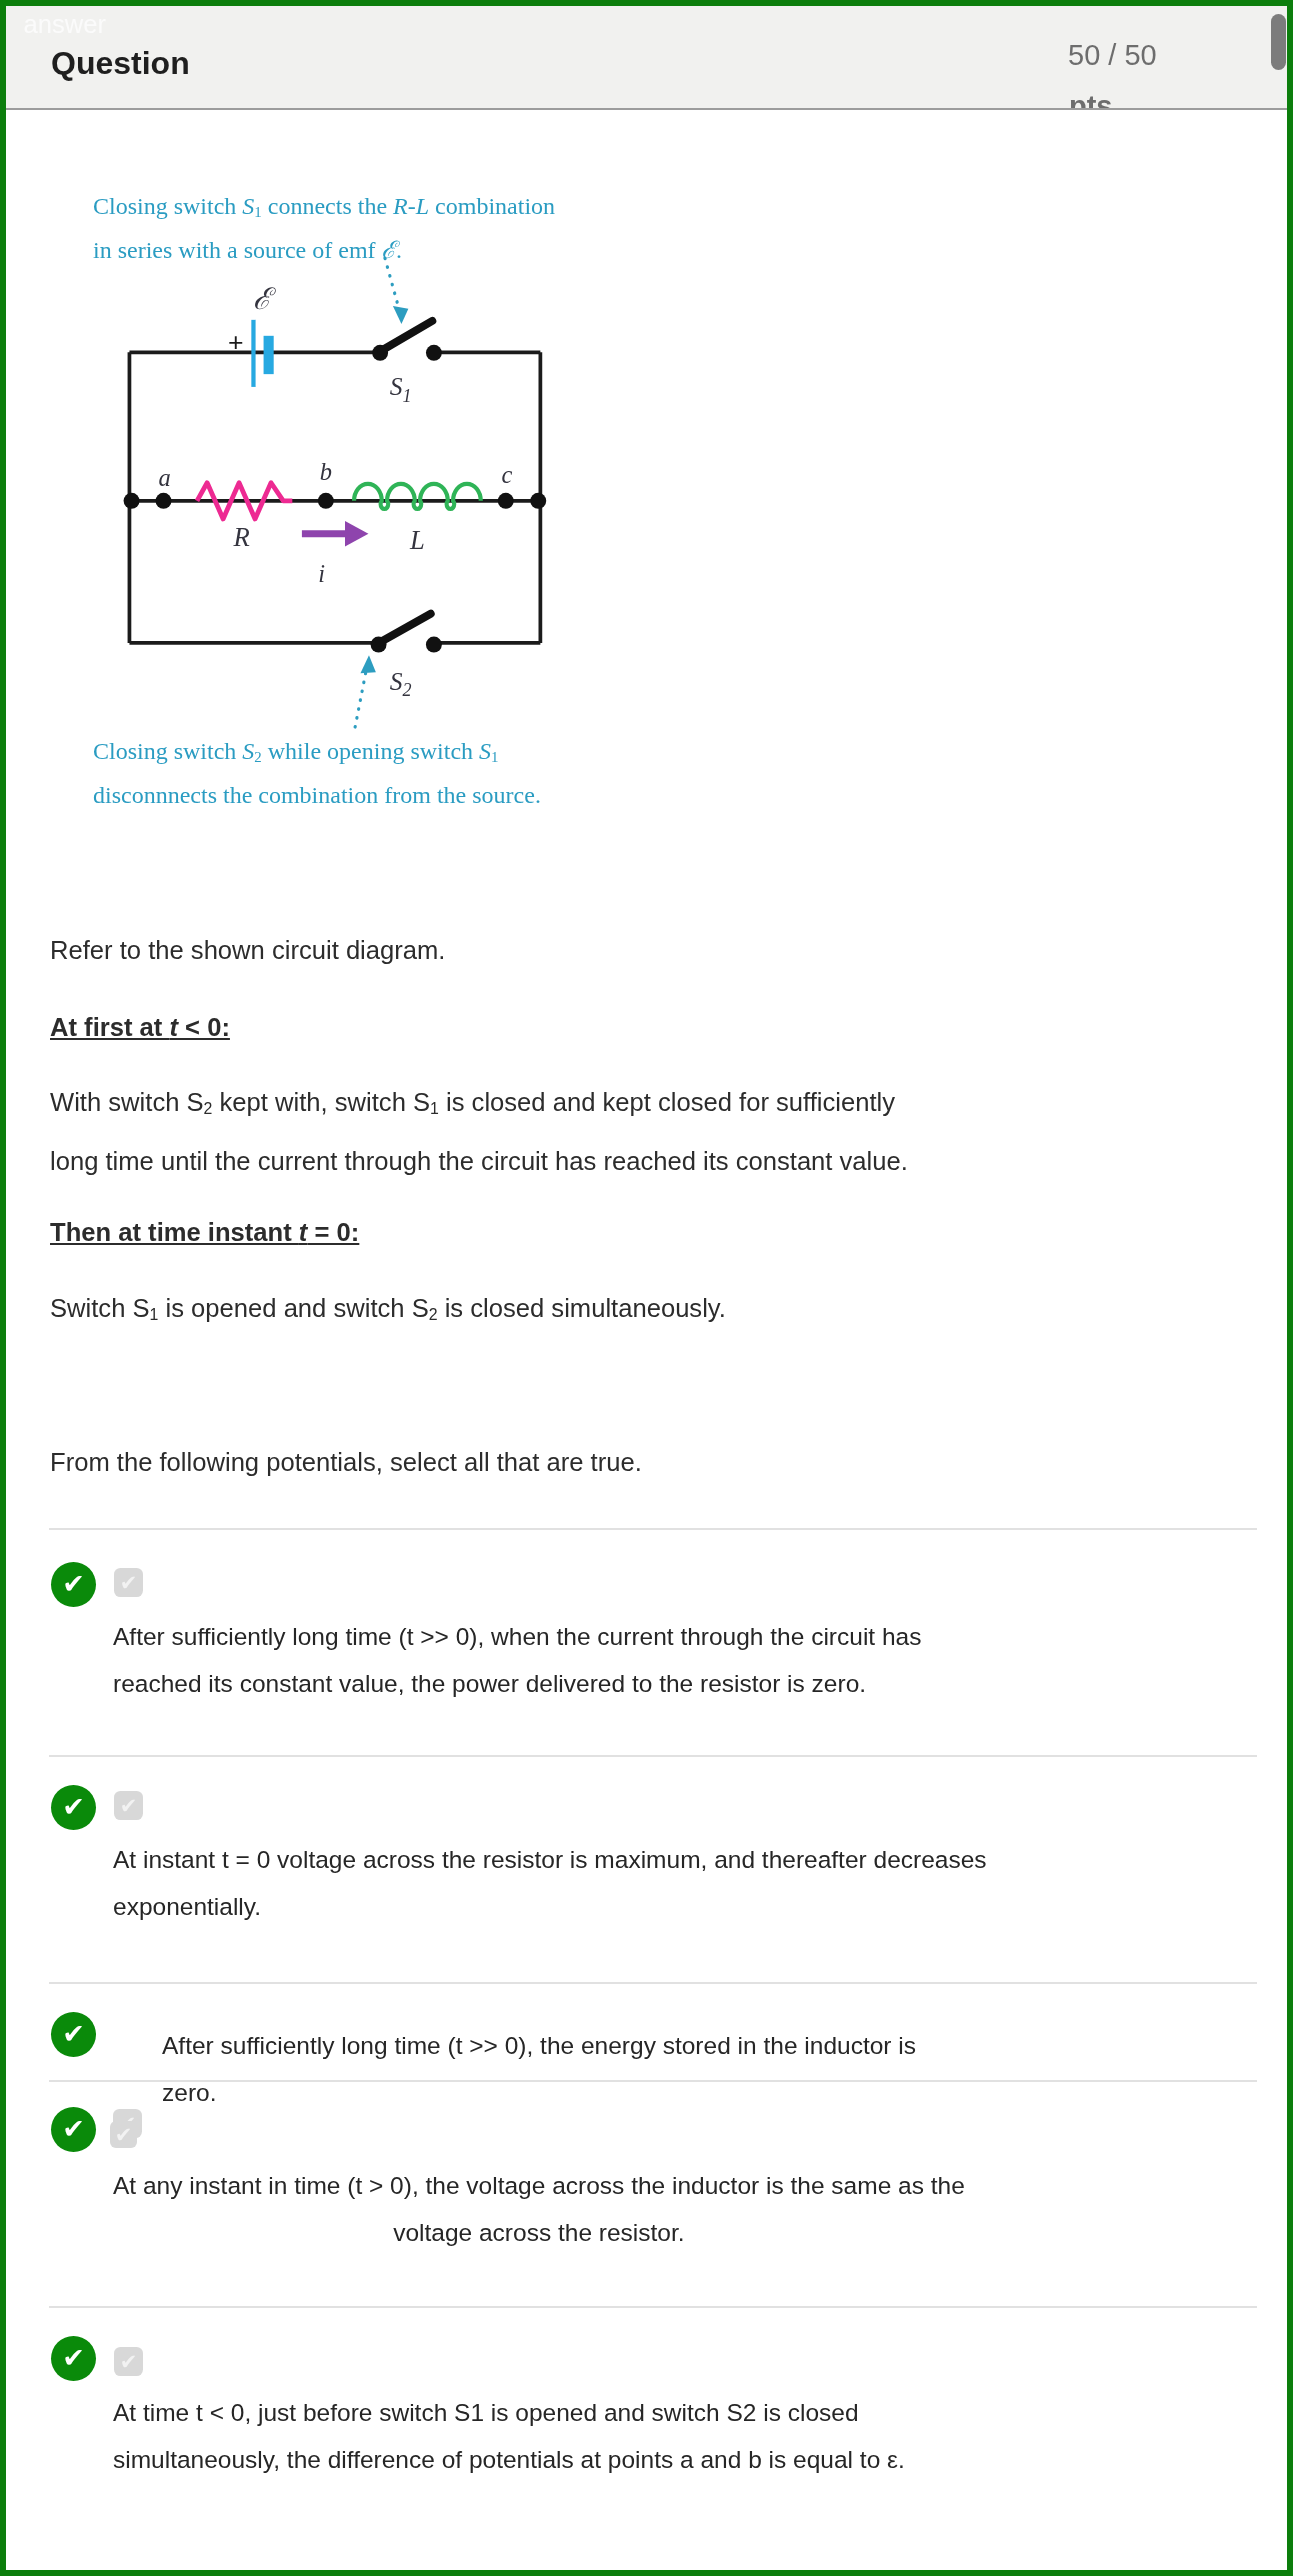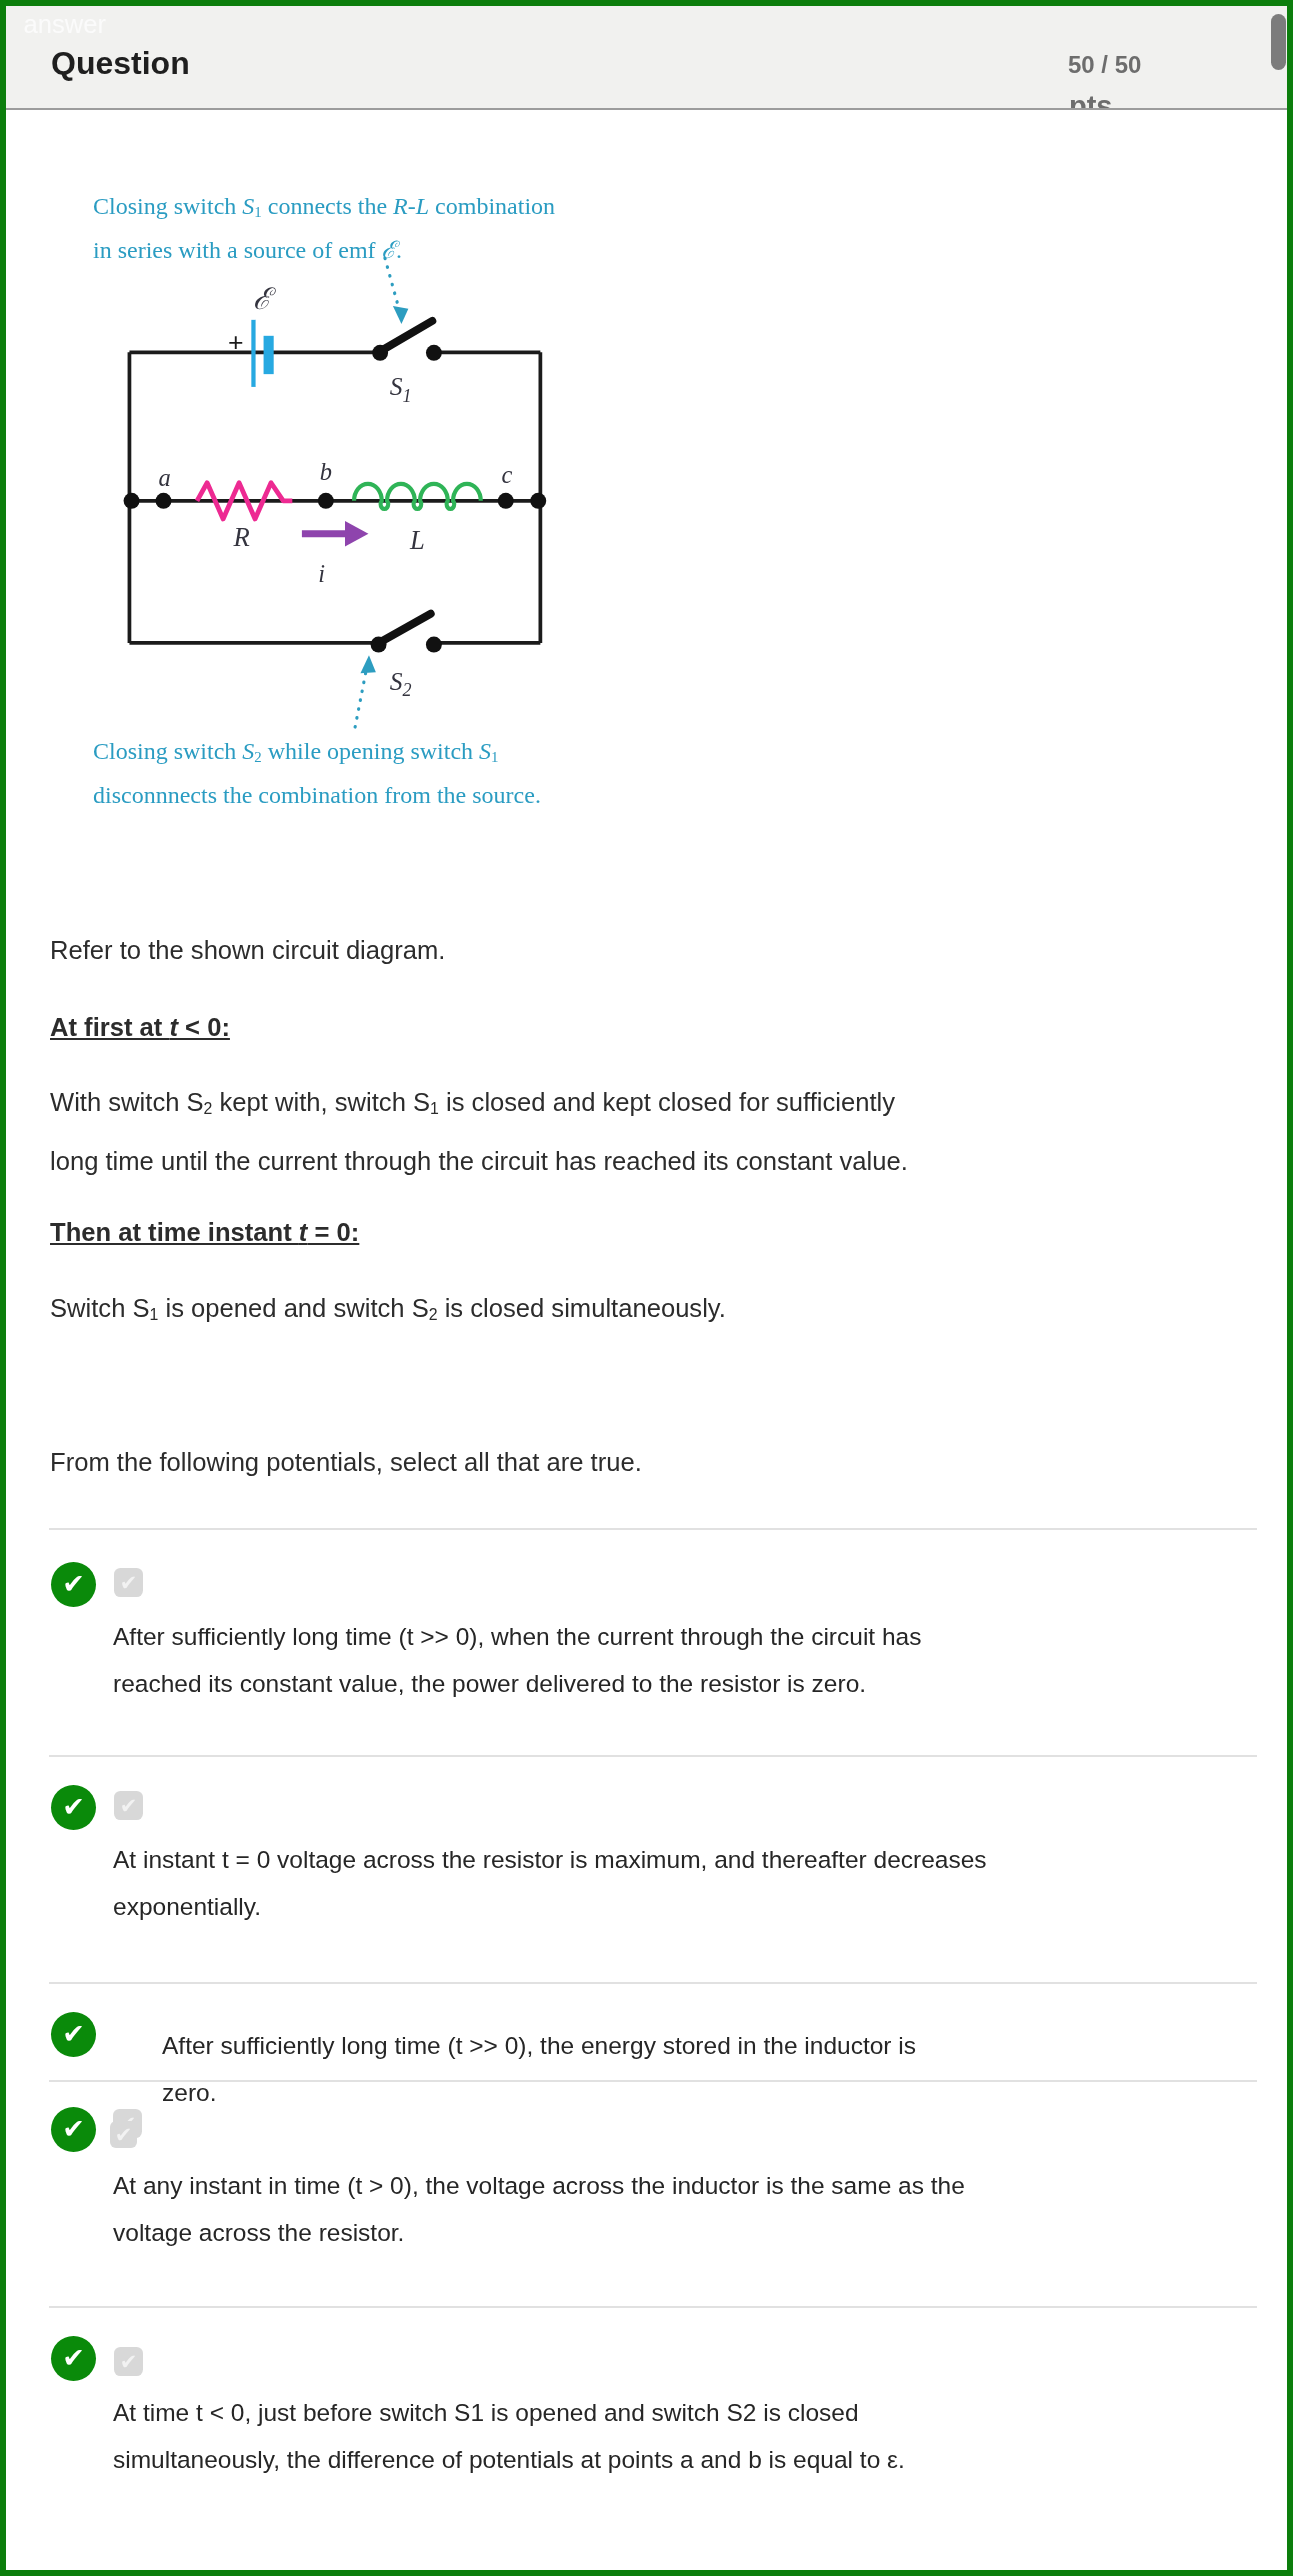"50 / 50" .q-score { font-size: 24px -> 29px; font-weight: 700 -> 400; top: 45px -> 33px }
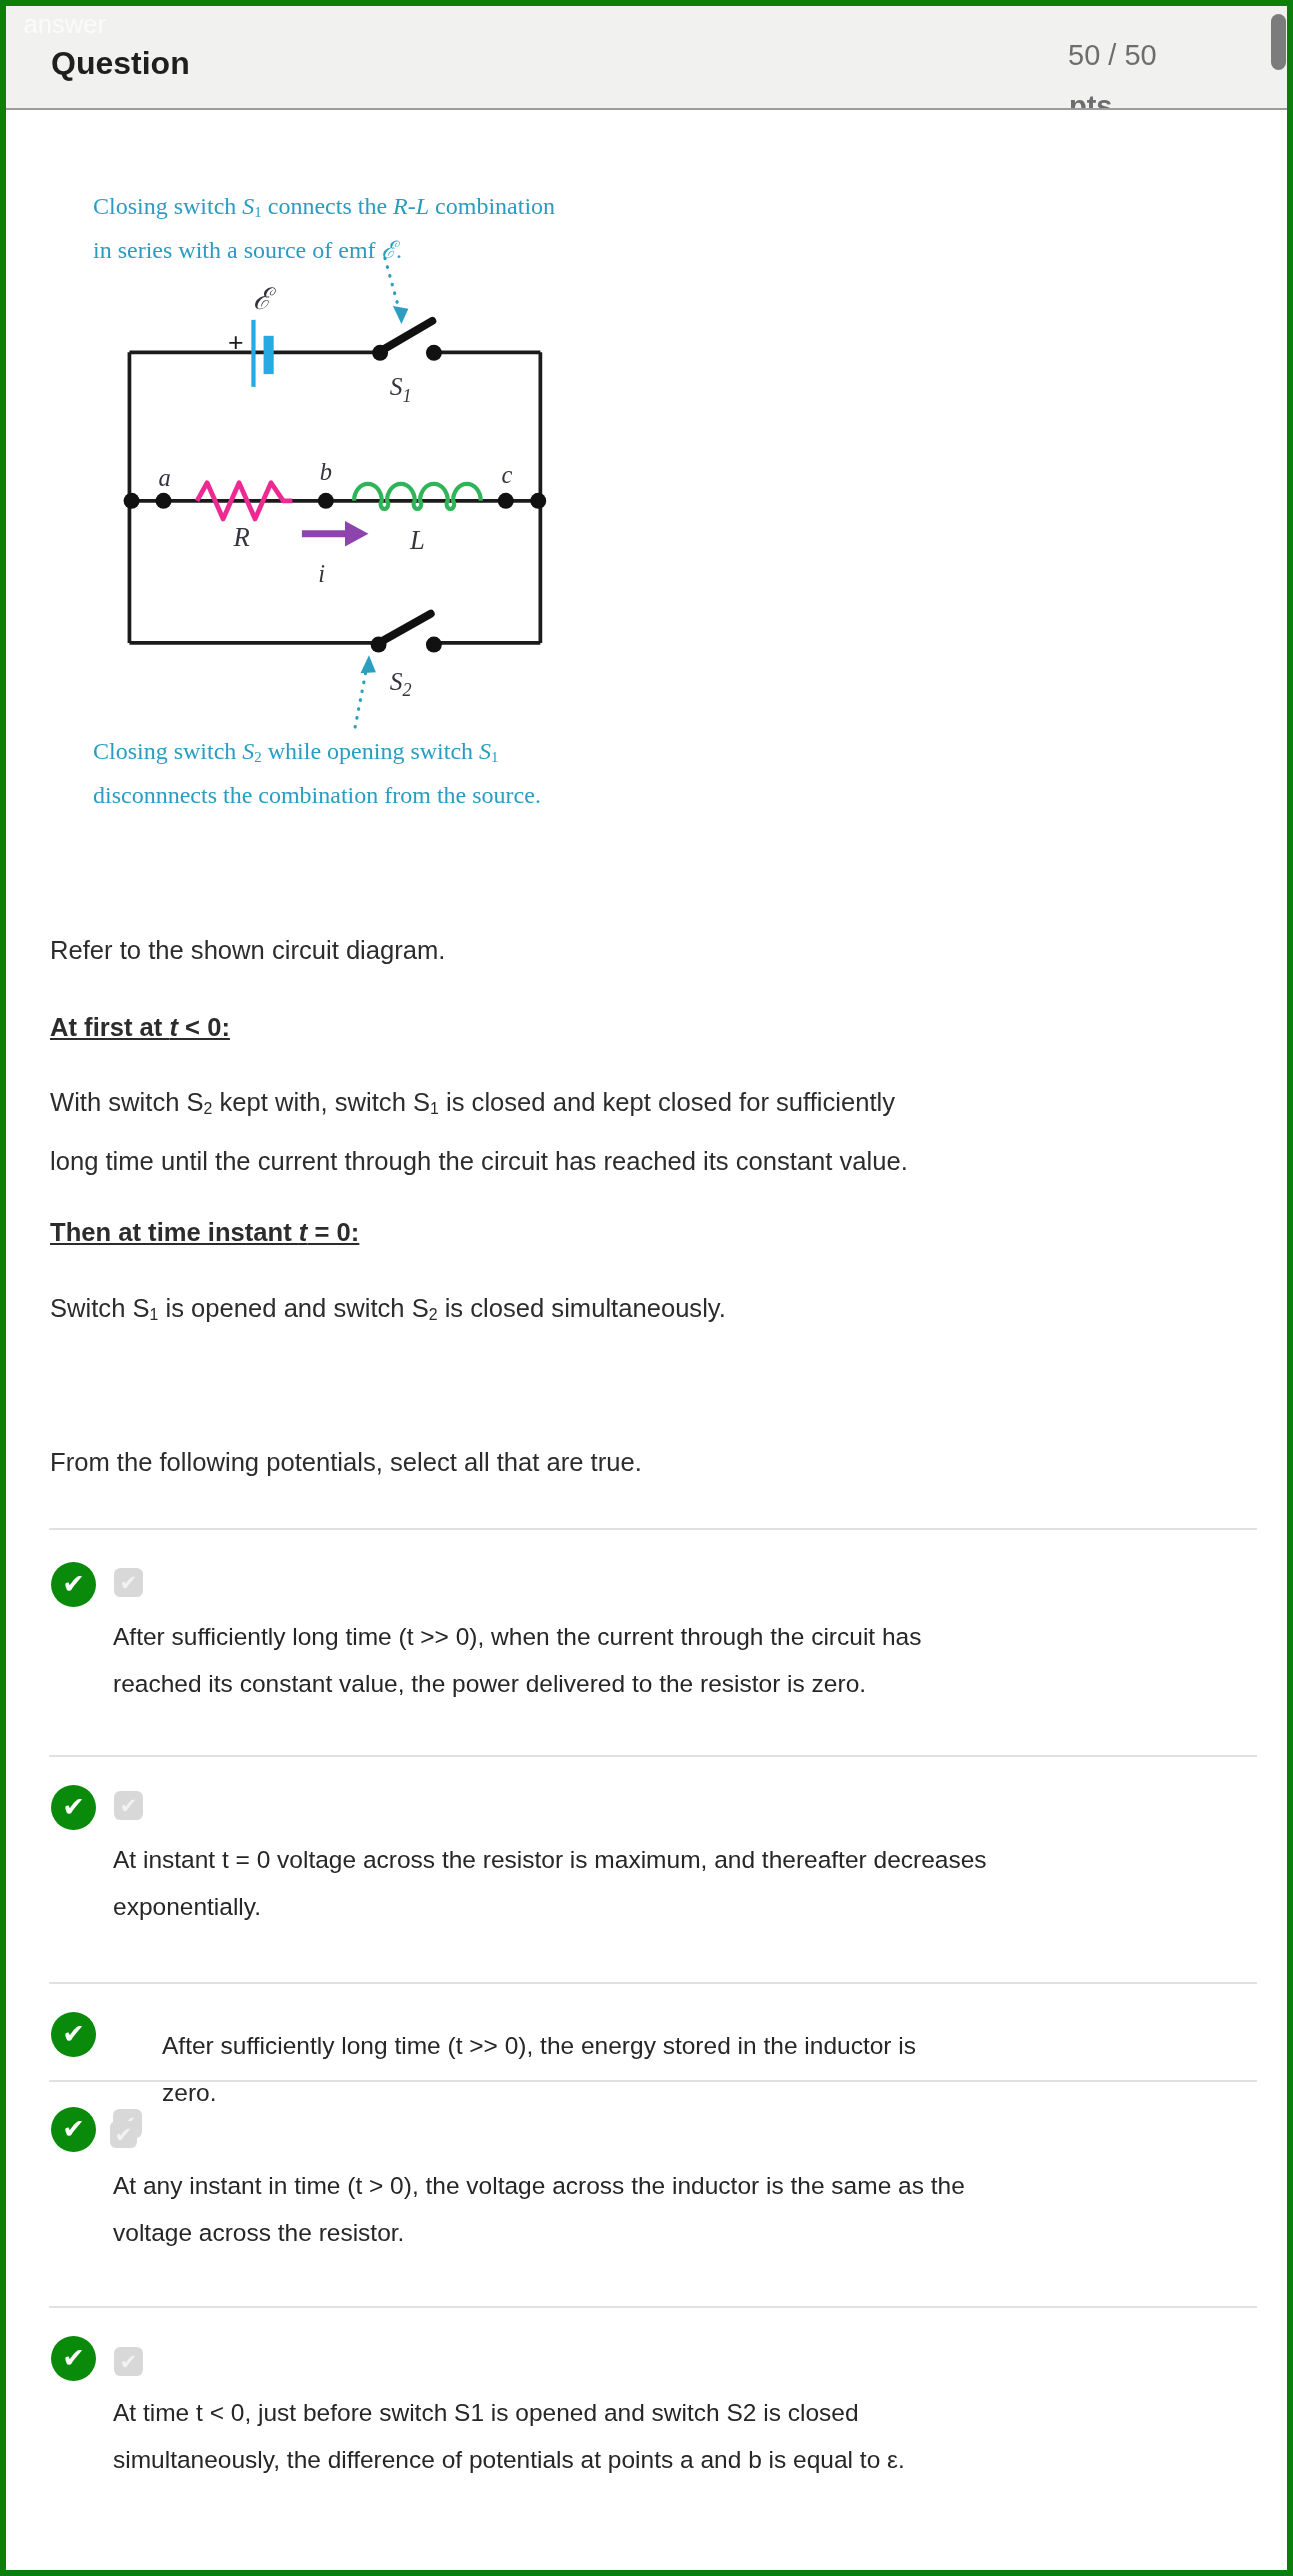"At any instant in time" div.opt-text { text-align: none -> center }
